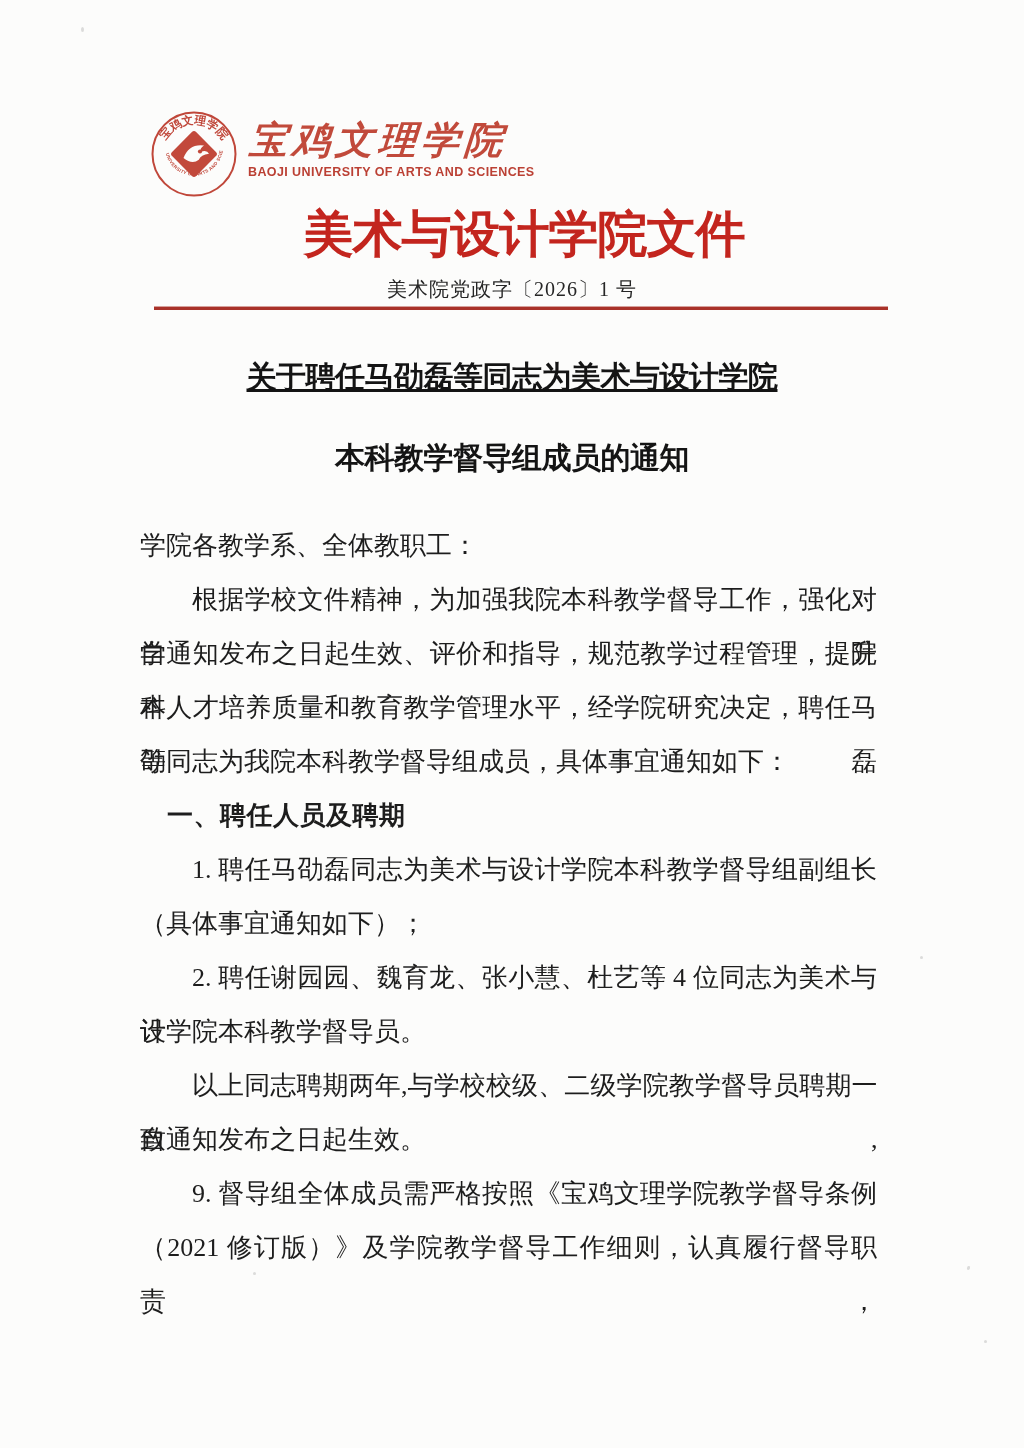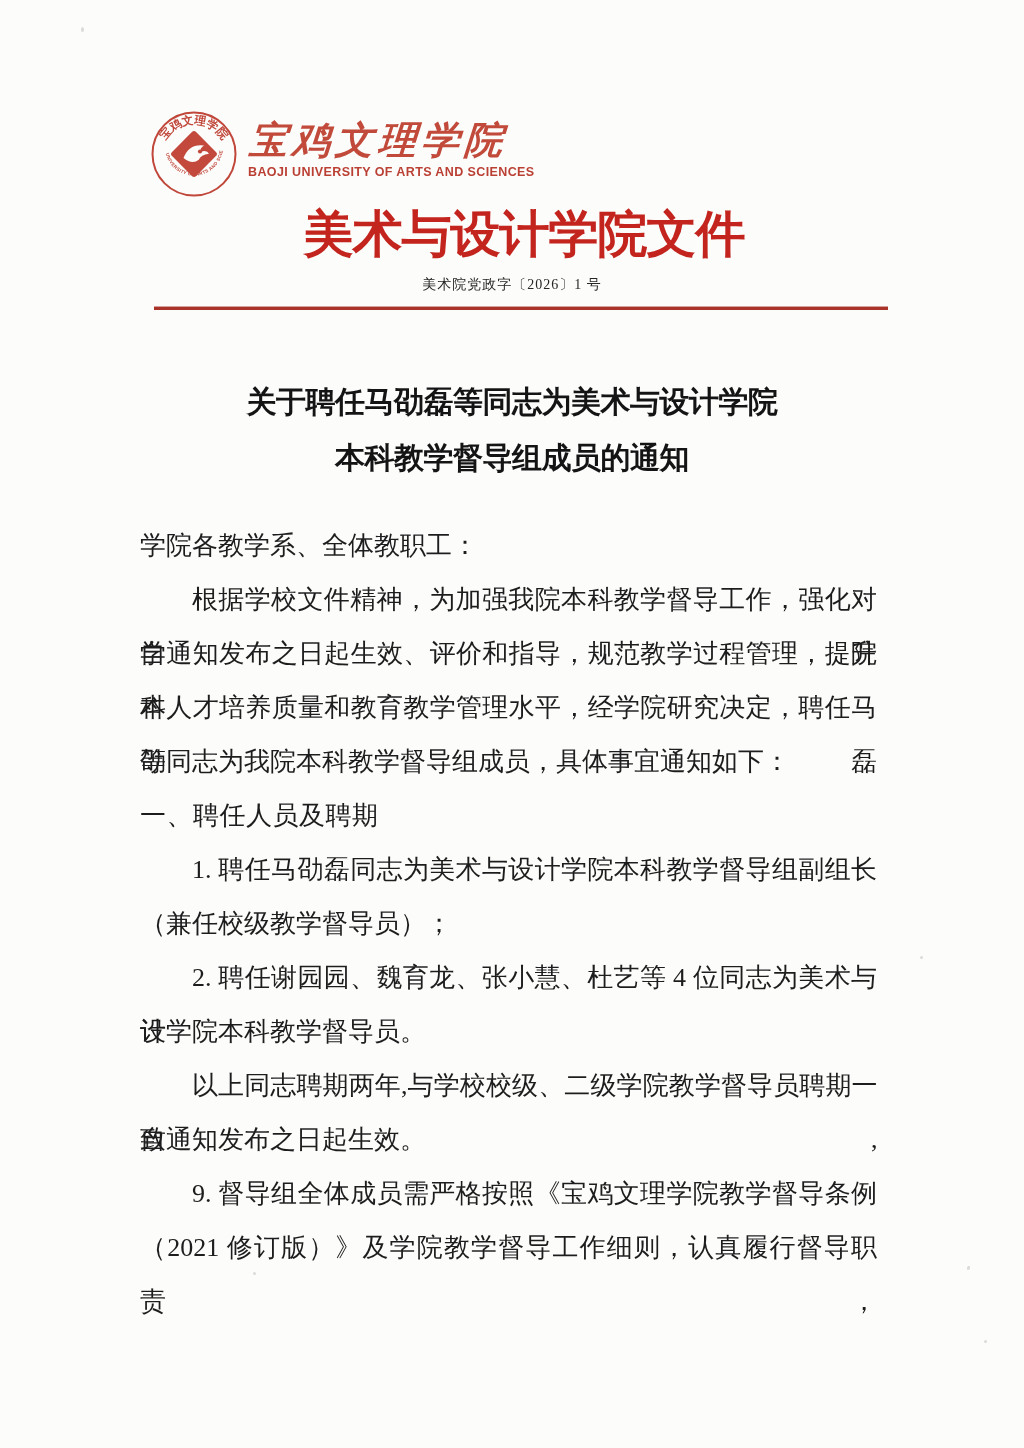"美术院党政字〔2026〕1 号" .doc-number { font-size: 14px -> 20px }
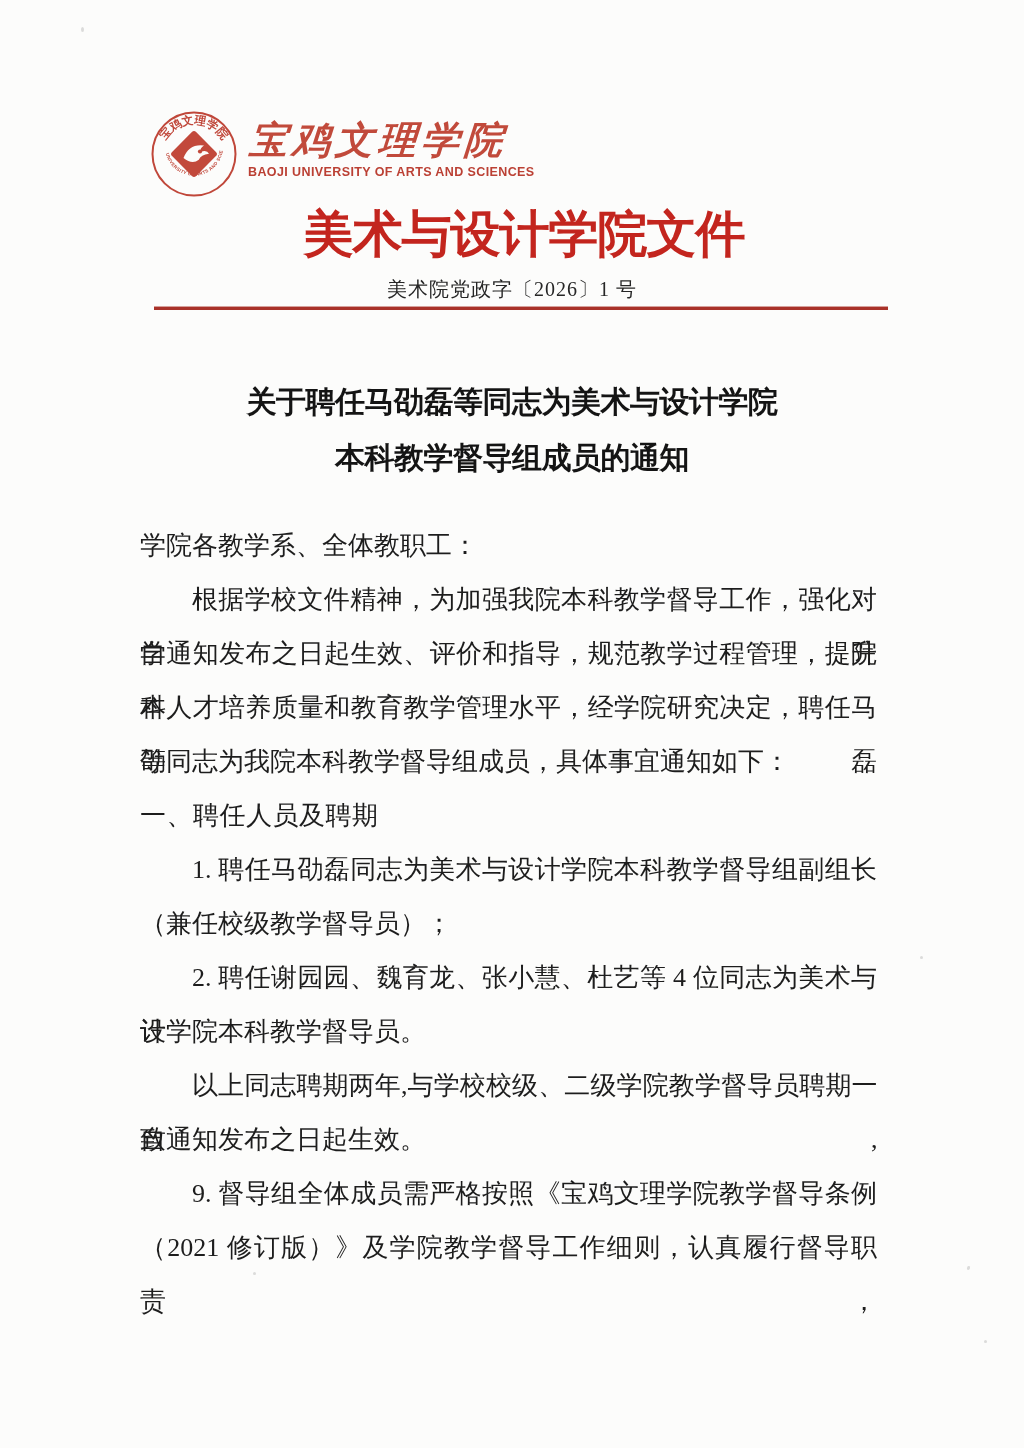"关于聘任马劭磊等同志为美术与设计学院" .doc-title.l1 { text-decoration: none -> underline; top: 382px -> 357px }
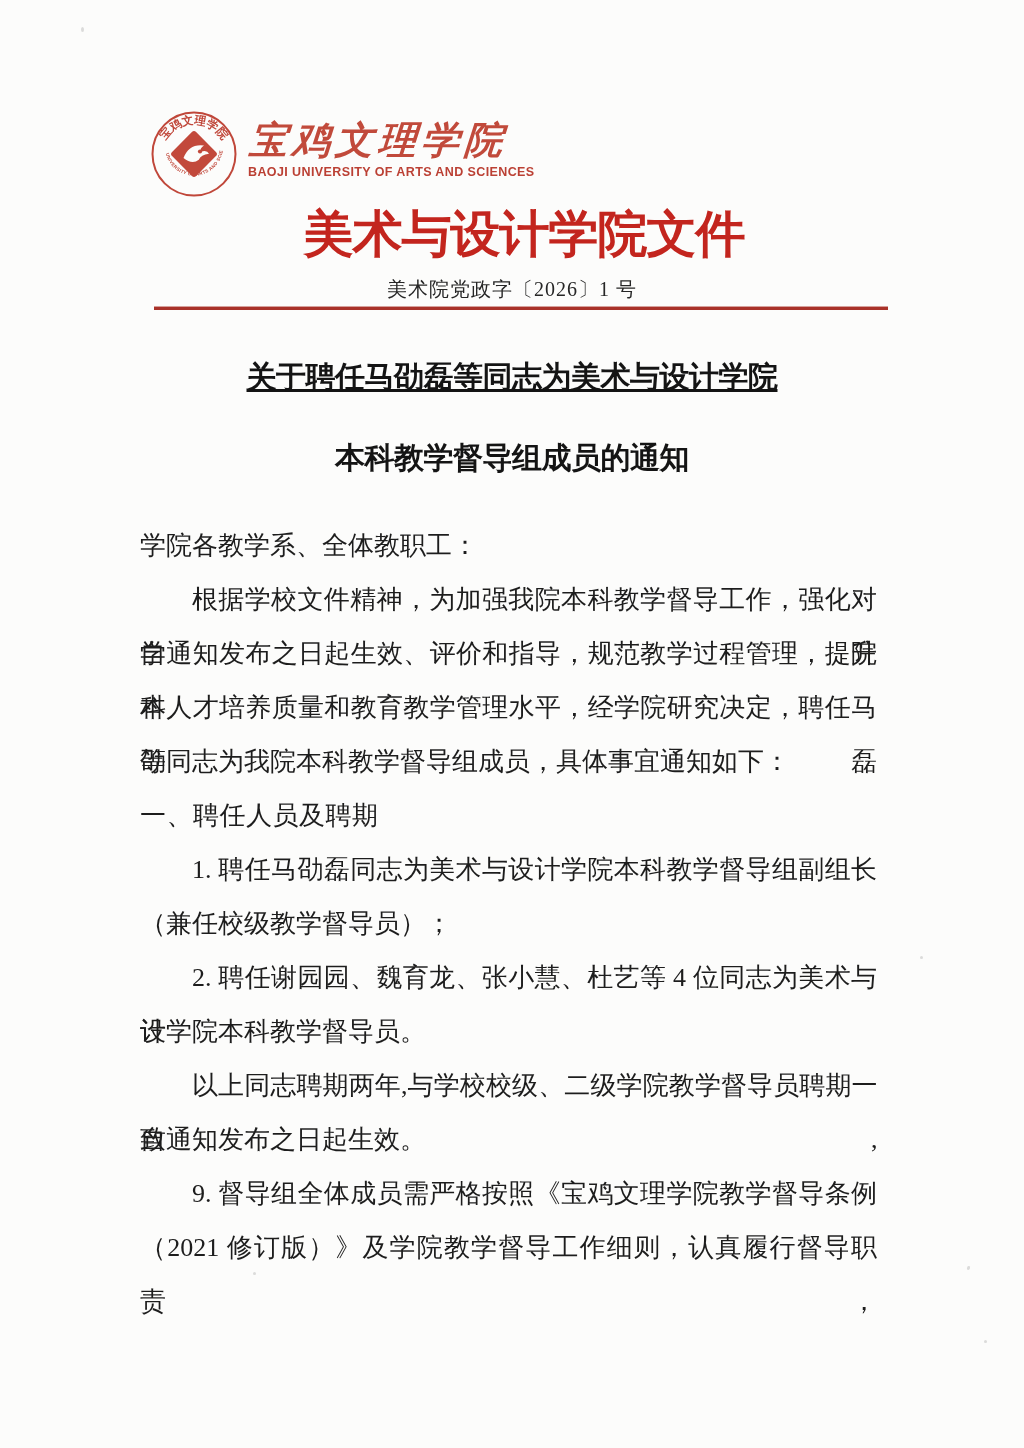"一、聘任人员及聘期" .line.bold { font-weight: 400 -> 700; margin-left: none -> 27px }
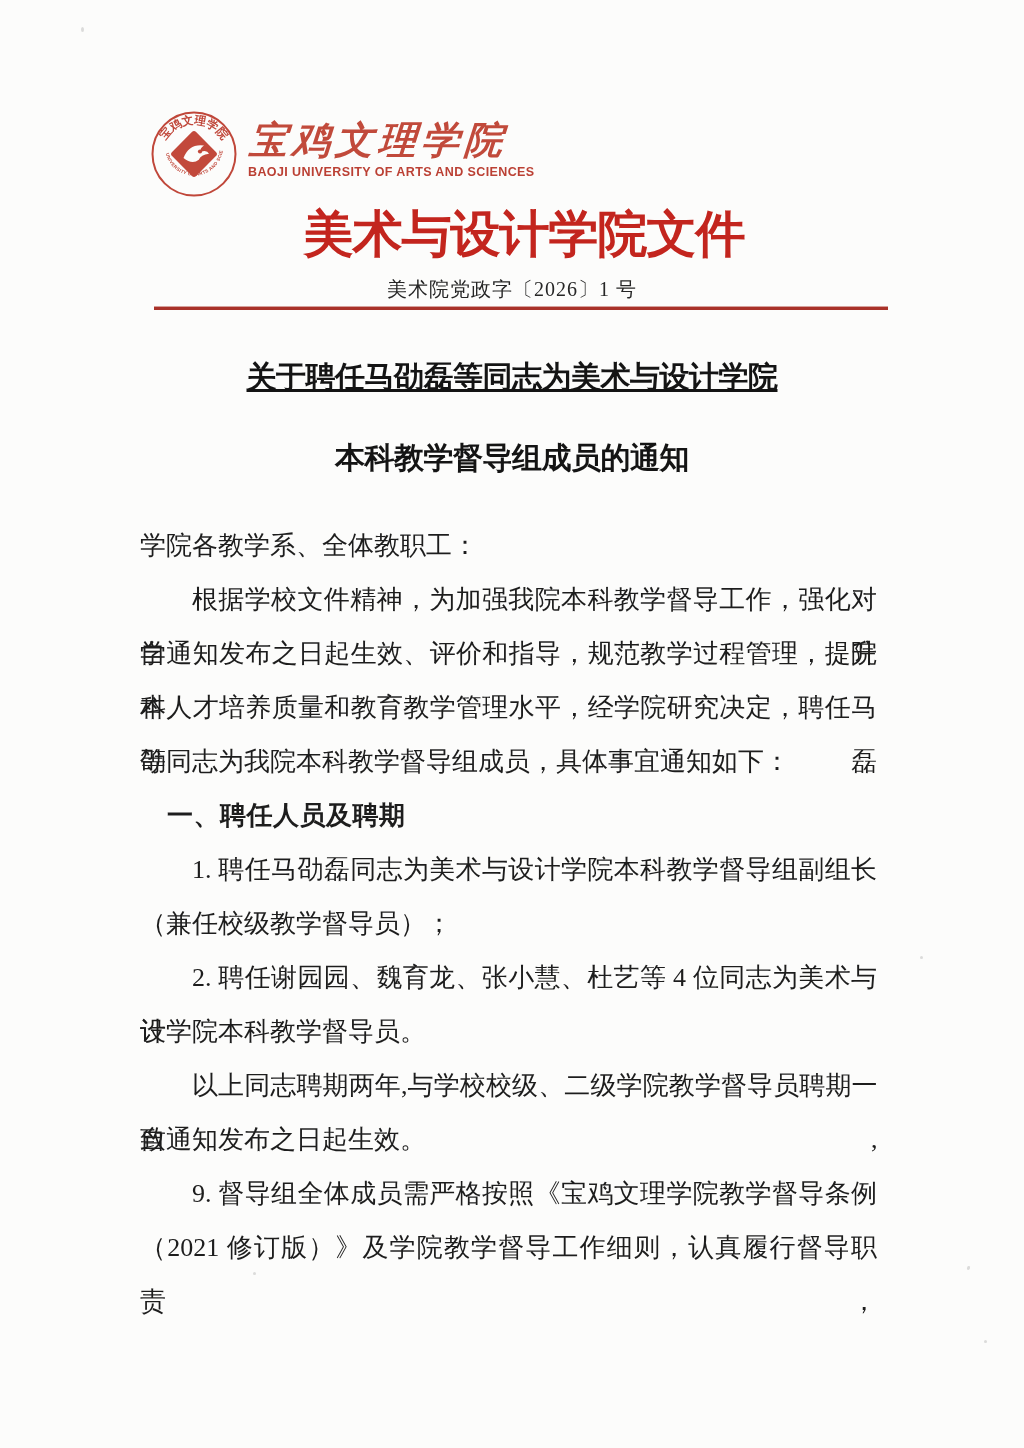"（兼任校级教学督导员）；" div.line { text: 兼任校级教学督导员 -> 具体事宜通知如下 }
